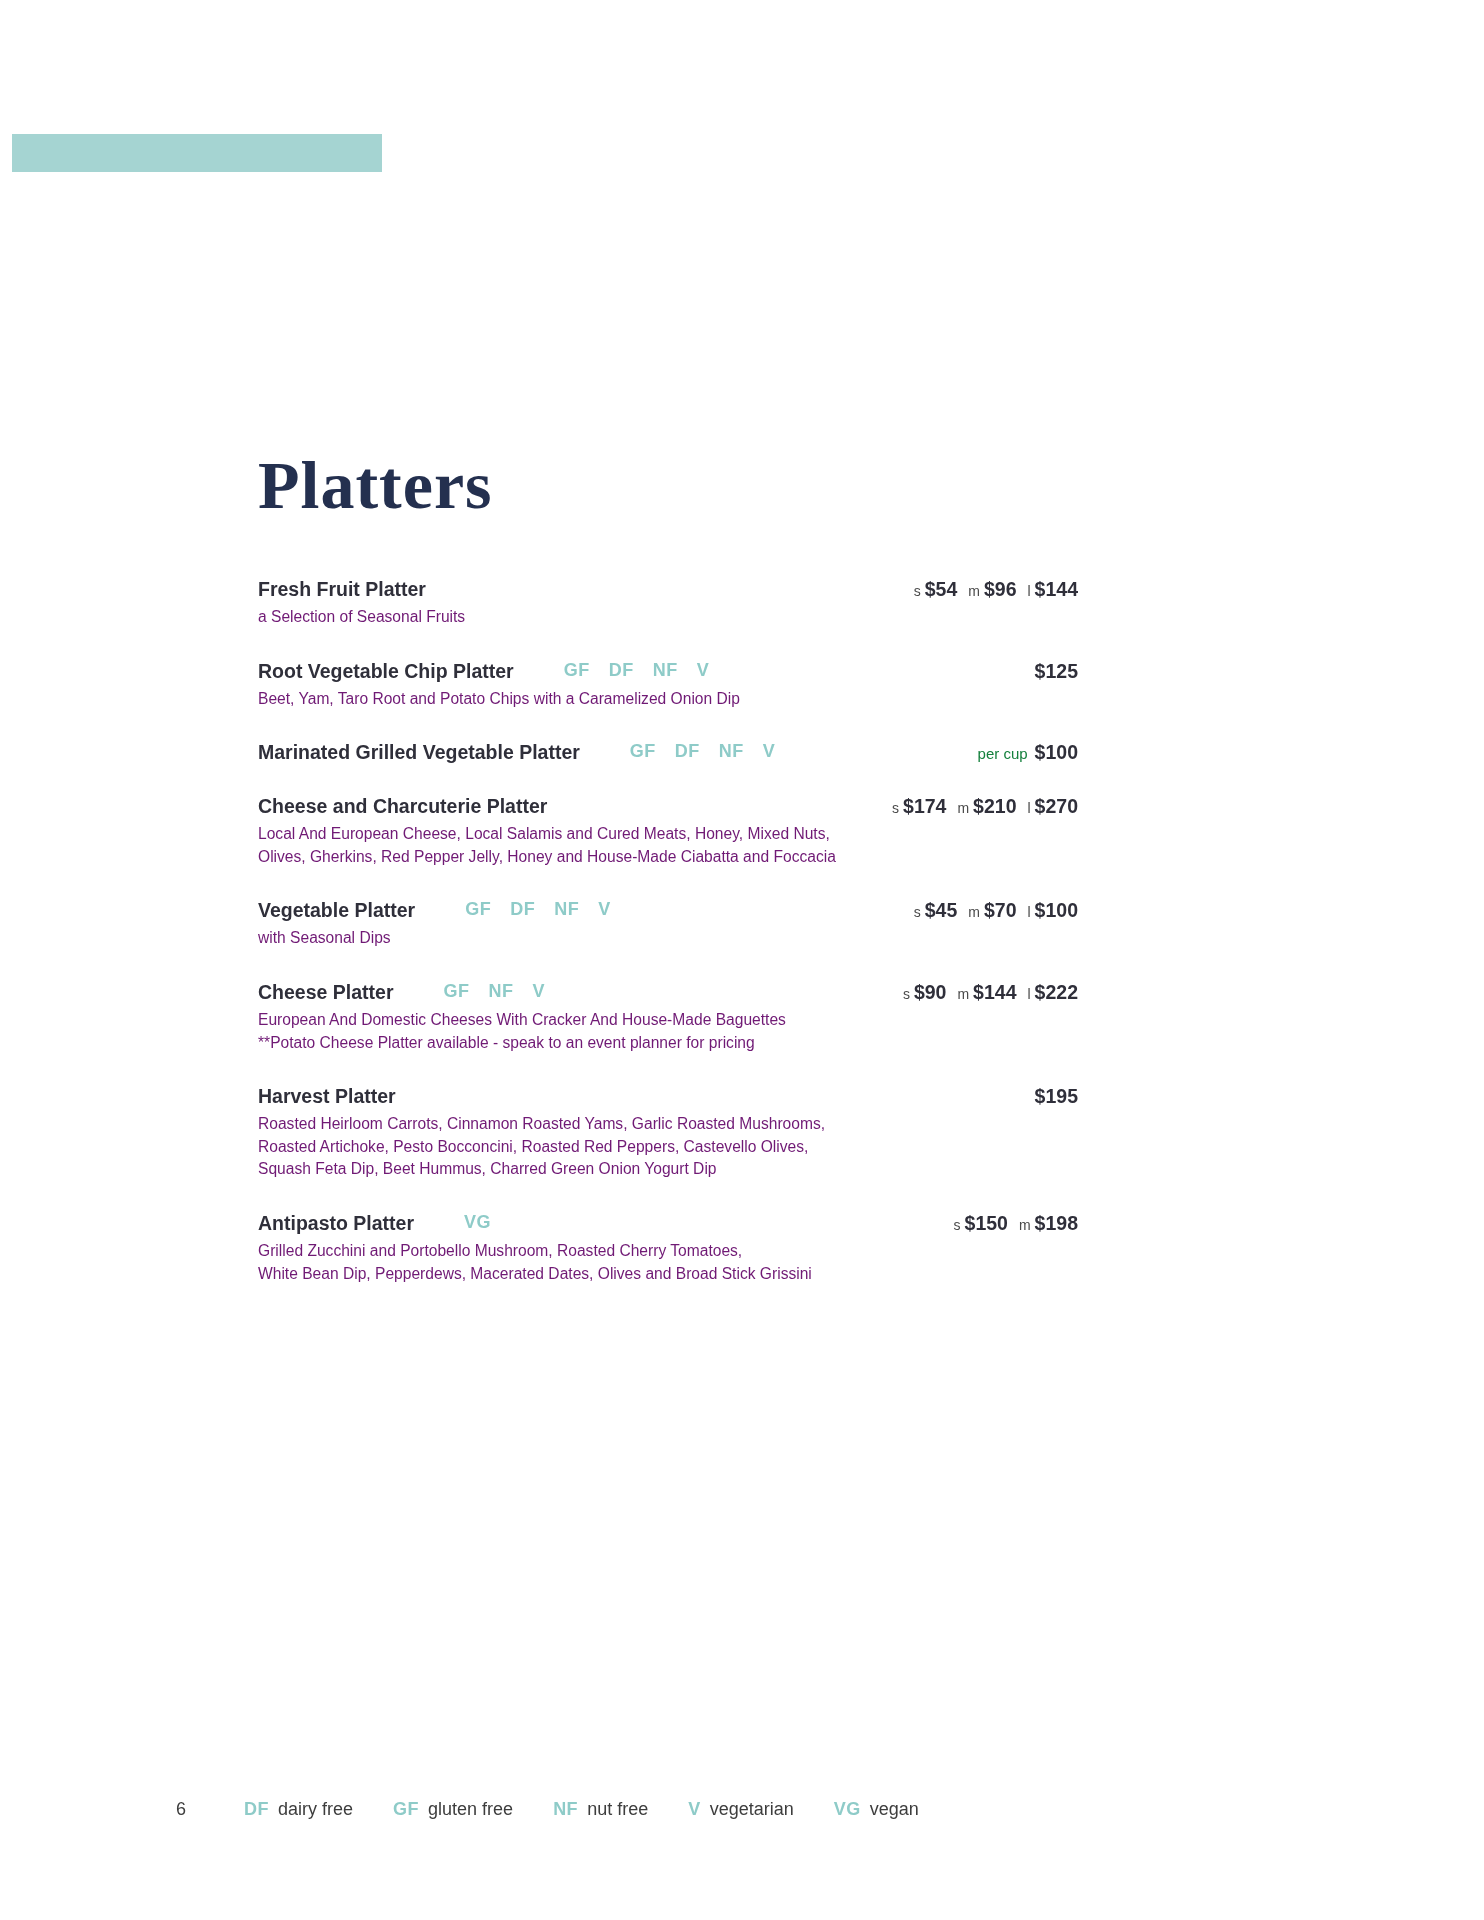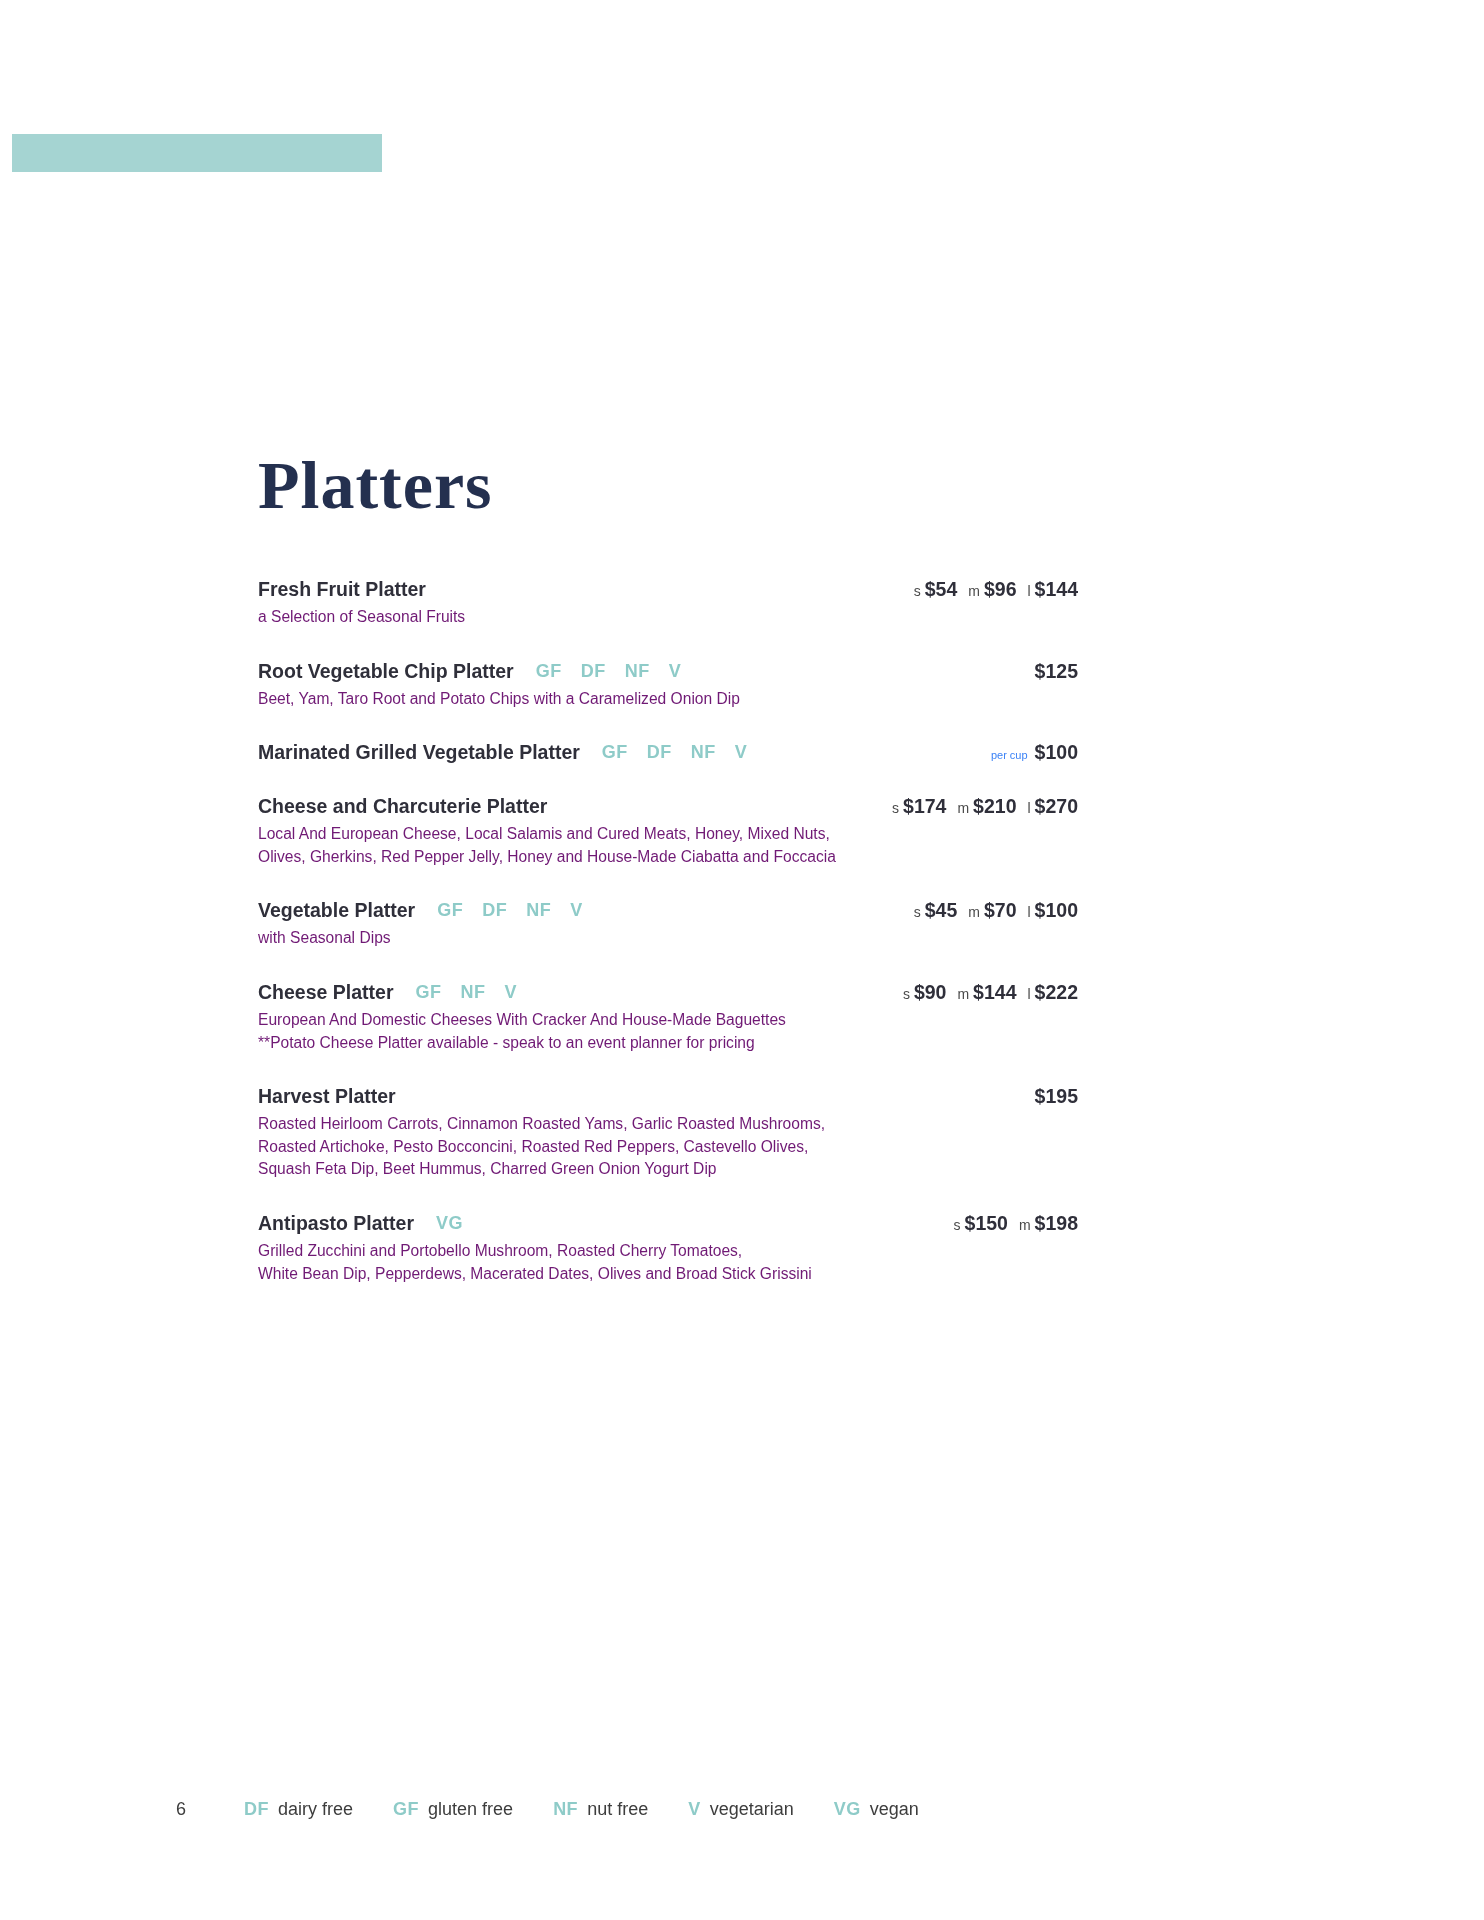"Fresh Fruit Platter" .item-head { align-items: center -> flex-start; gap: none -> 28px }
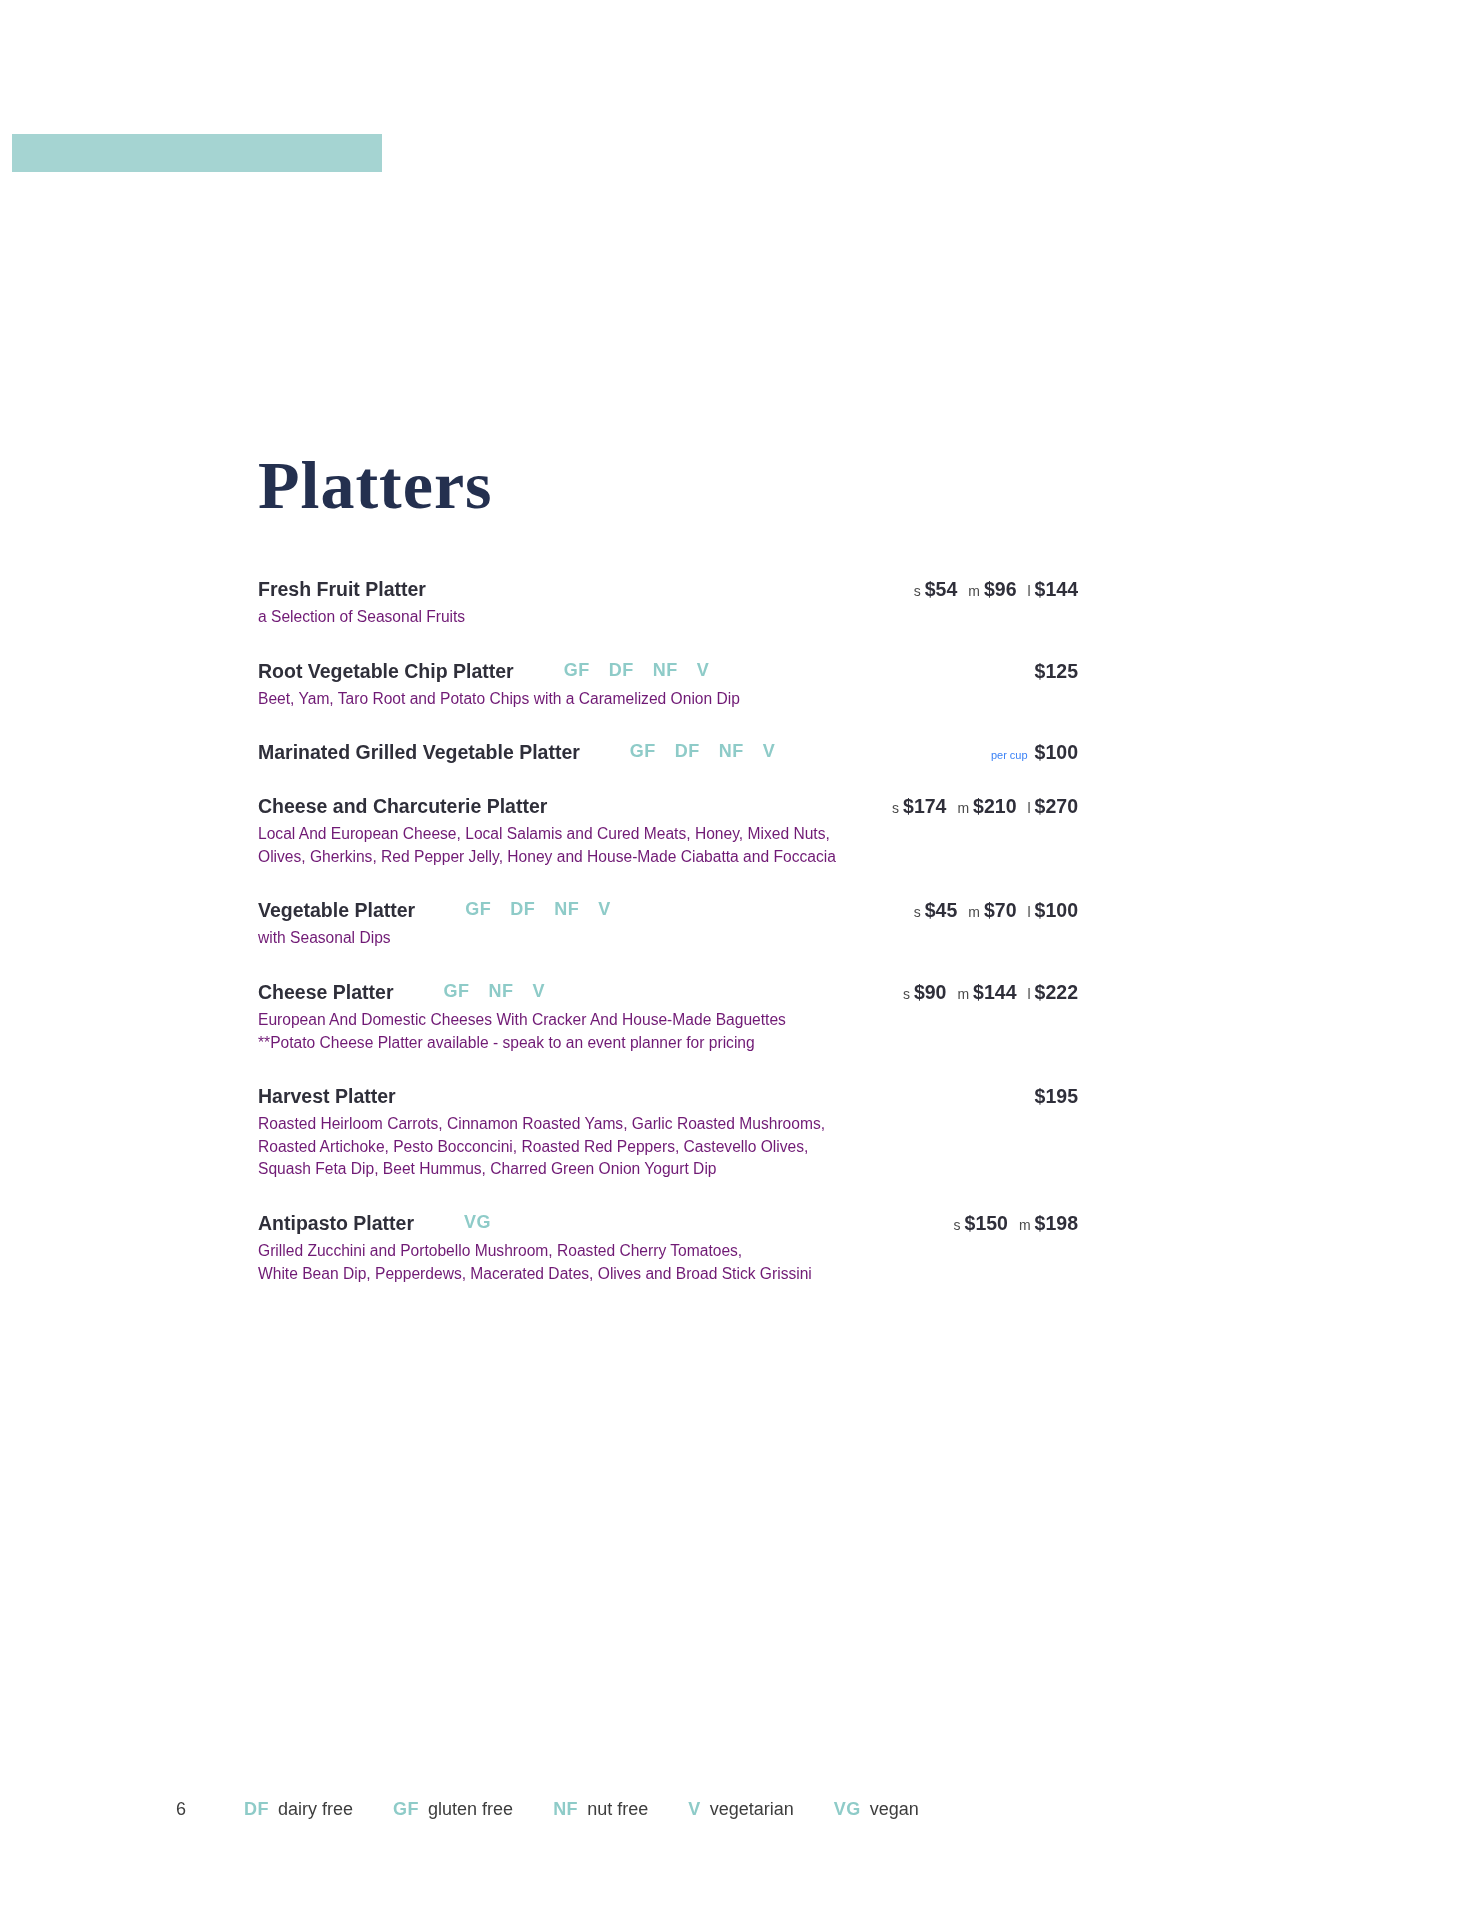"per cup" .percup { color: #3b82f6 -> #15803d; font-size: 11px -> 15px }
